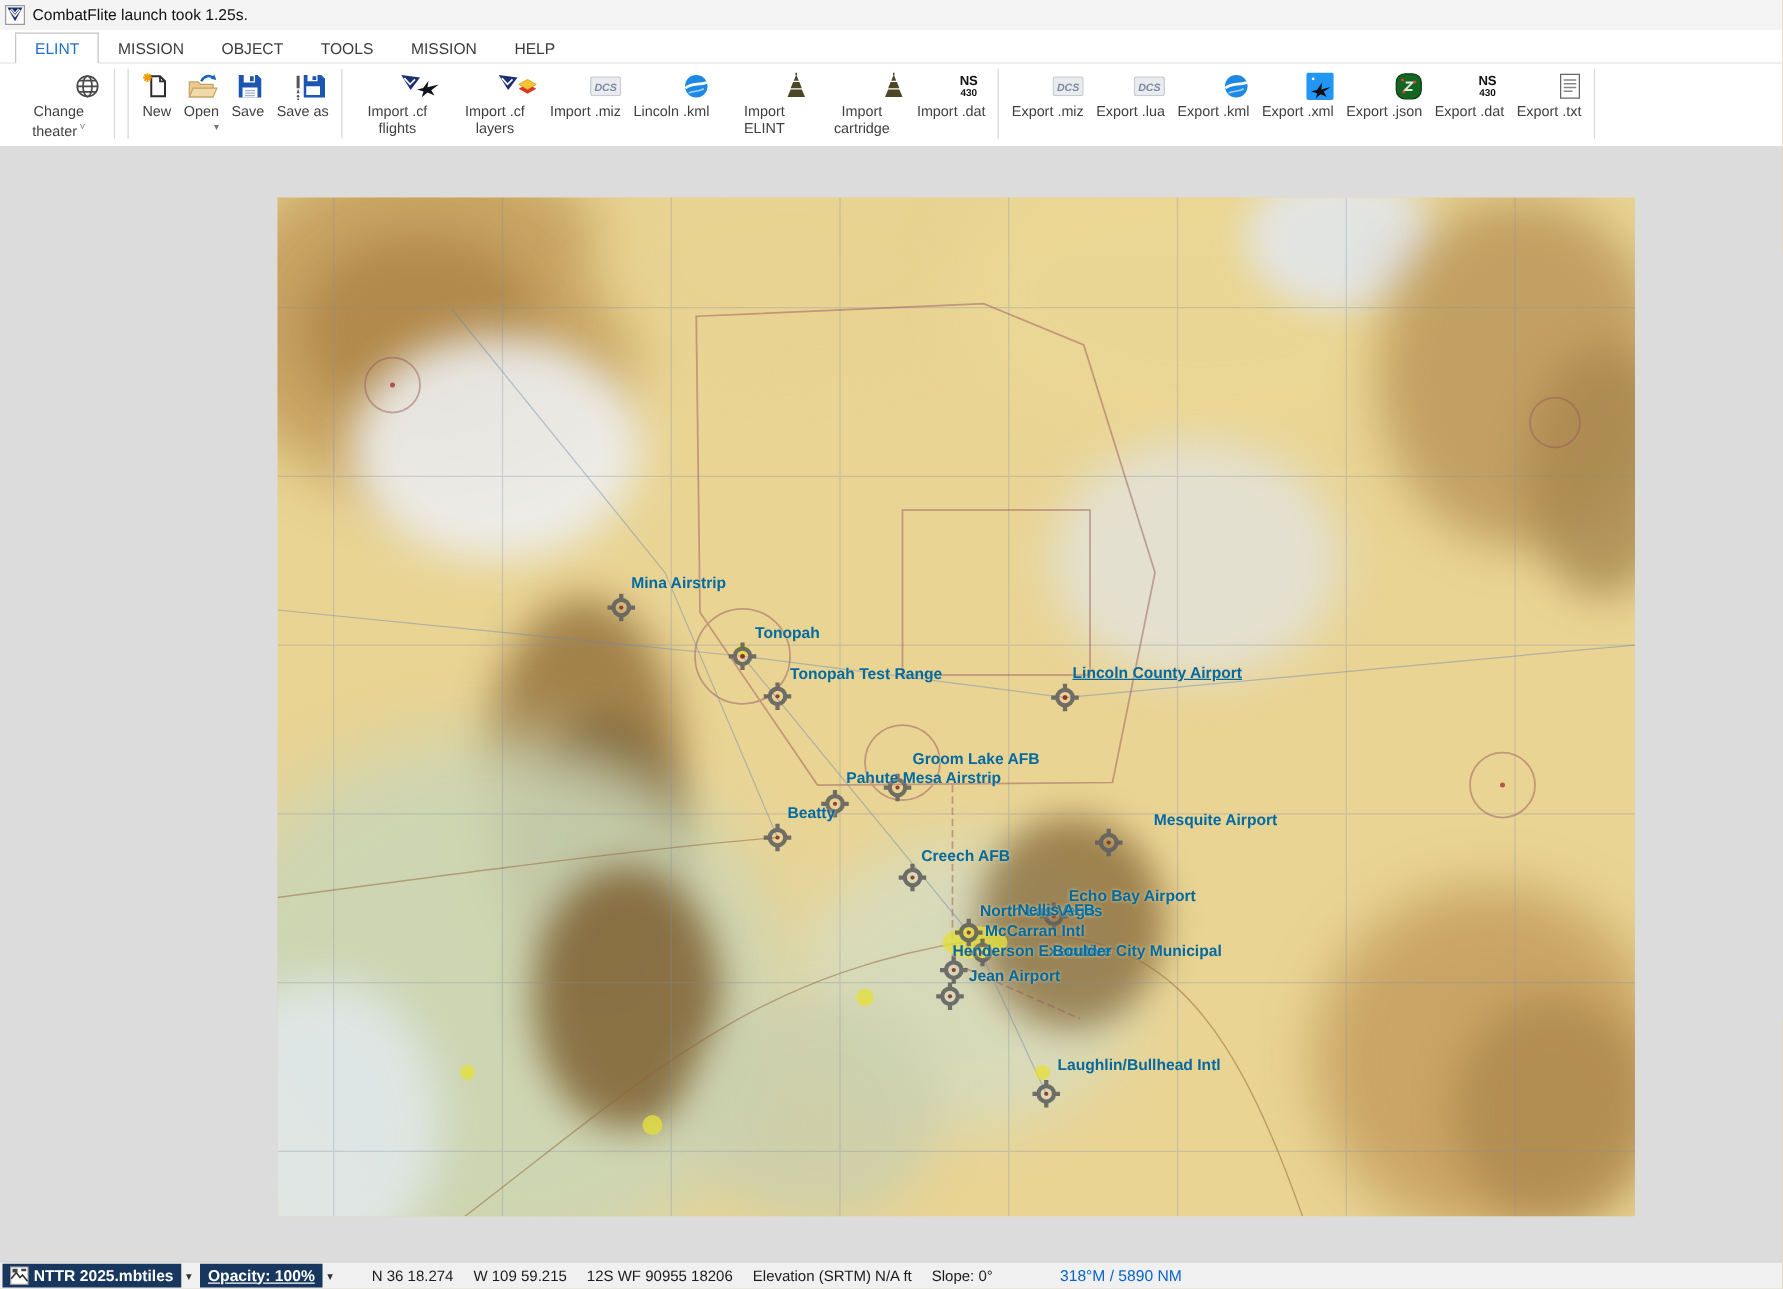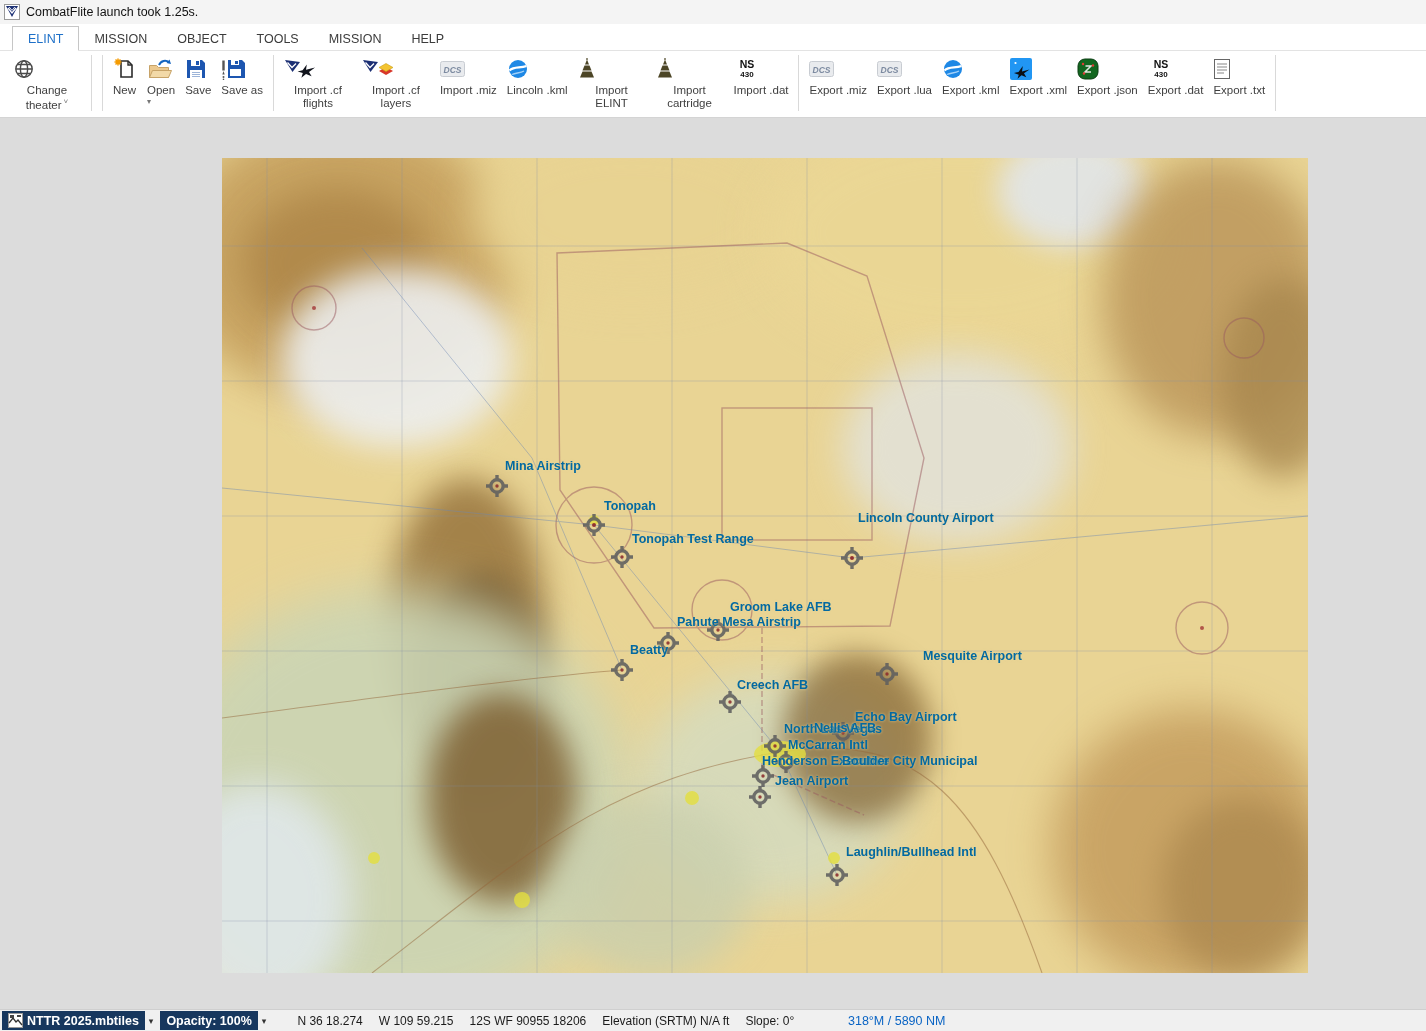"DCS" .tb-btn { align-items: flex-start -> flex-end }
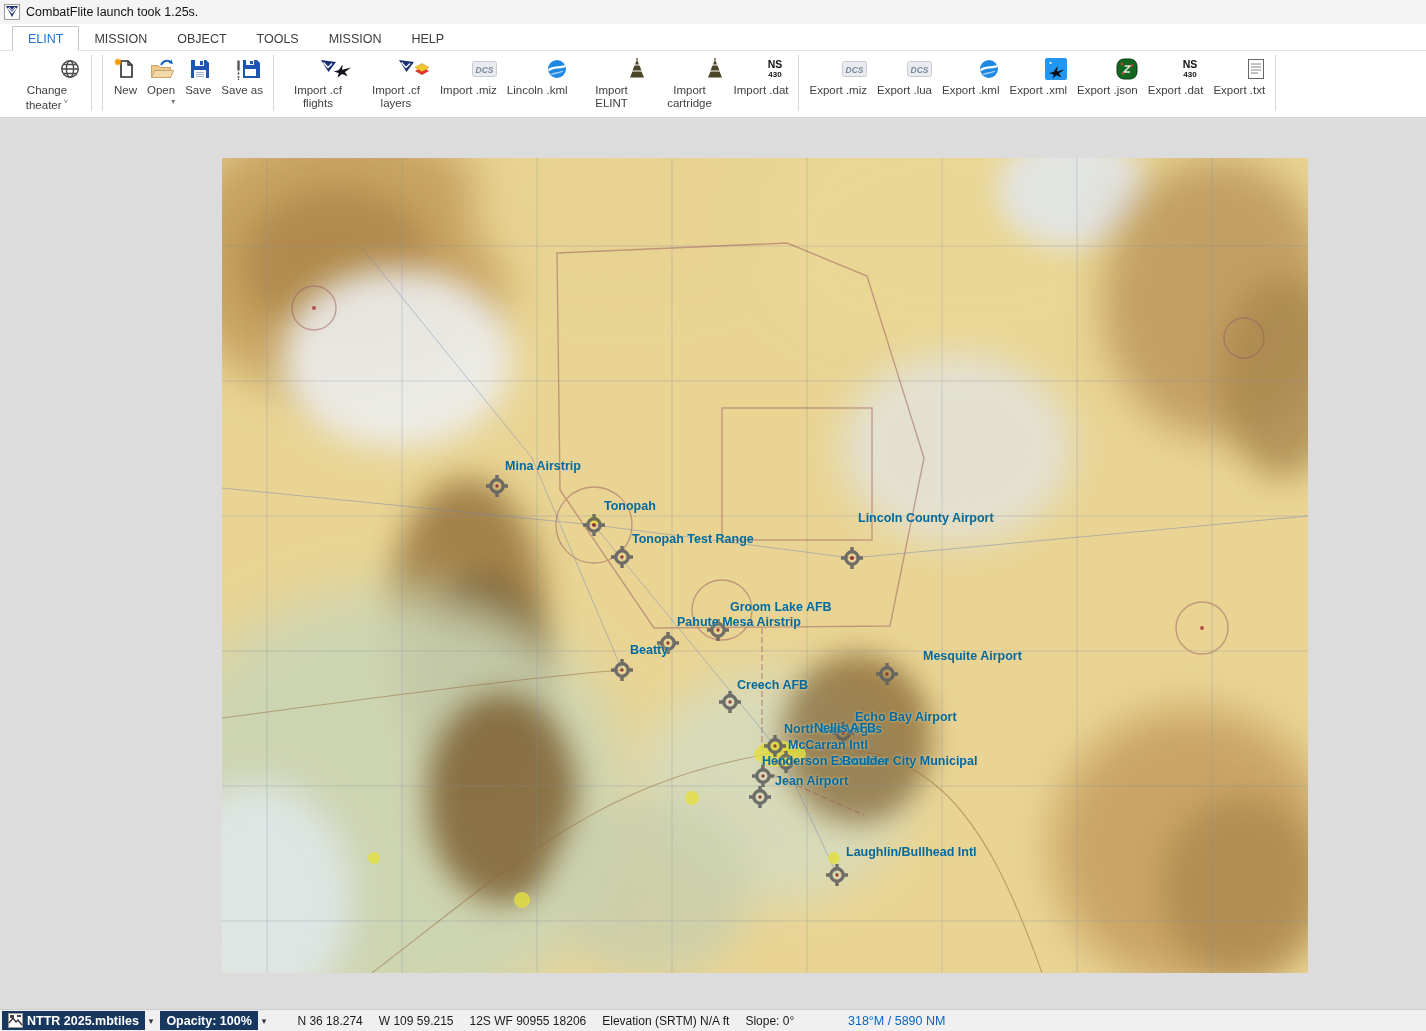"Lincoln County Airport" div.map-label { text-decoration: none -> underline; top: 353px -> 373px }
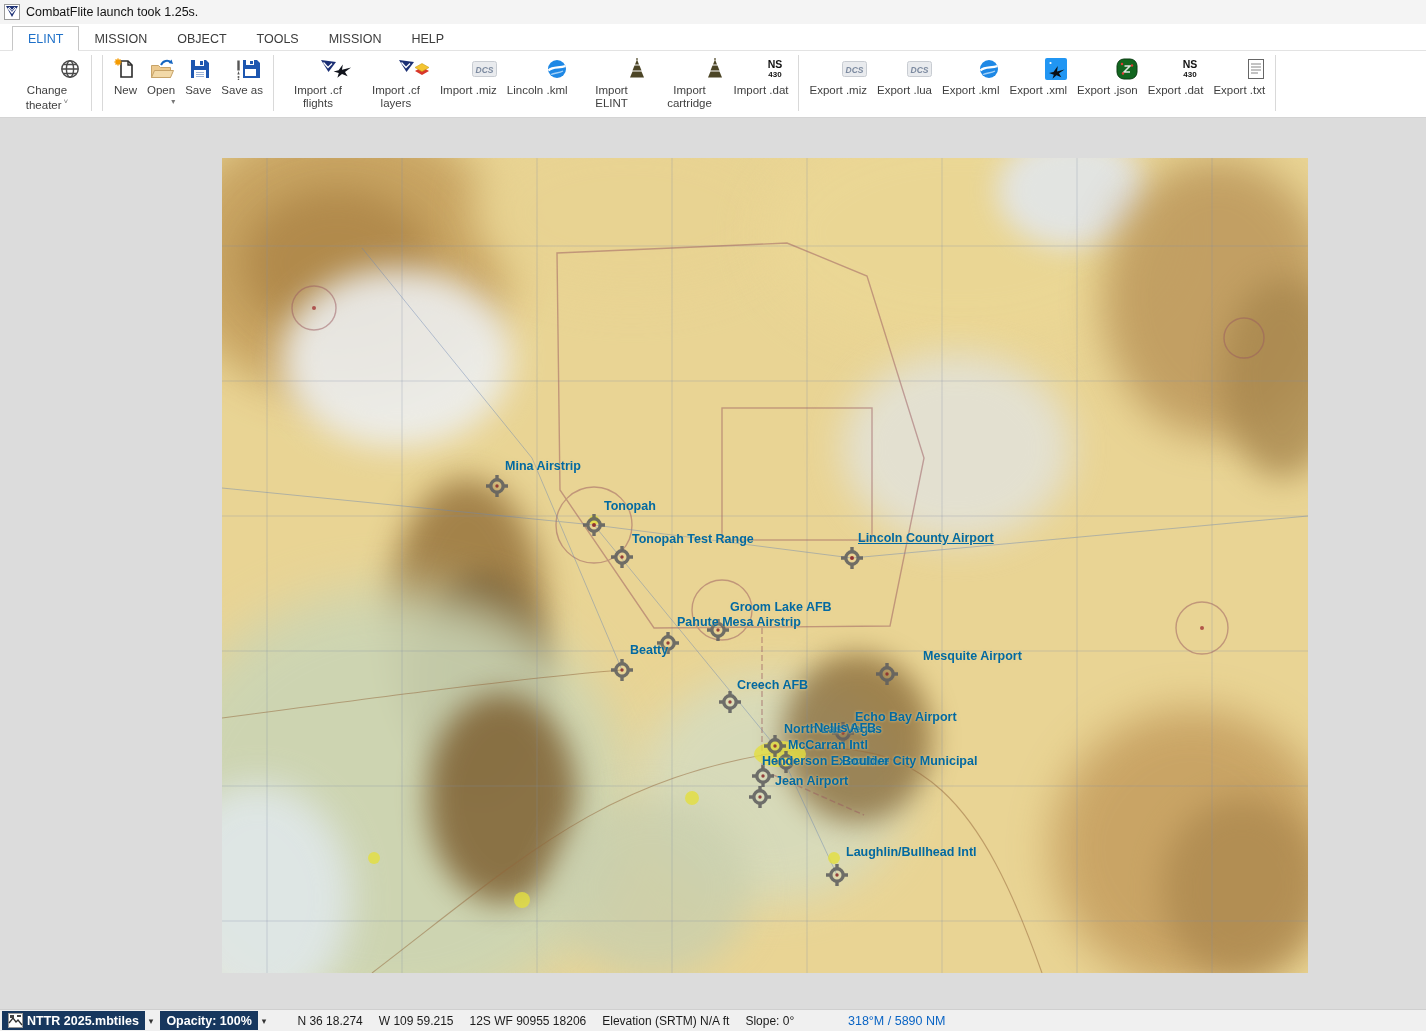"Opacity: 100%" div.chip { text-decoration: none -> underline }
